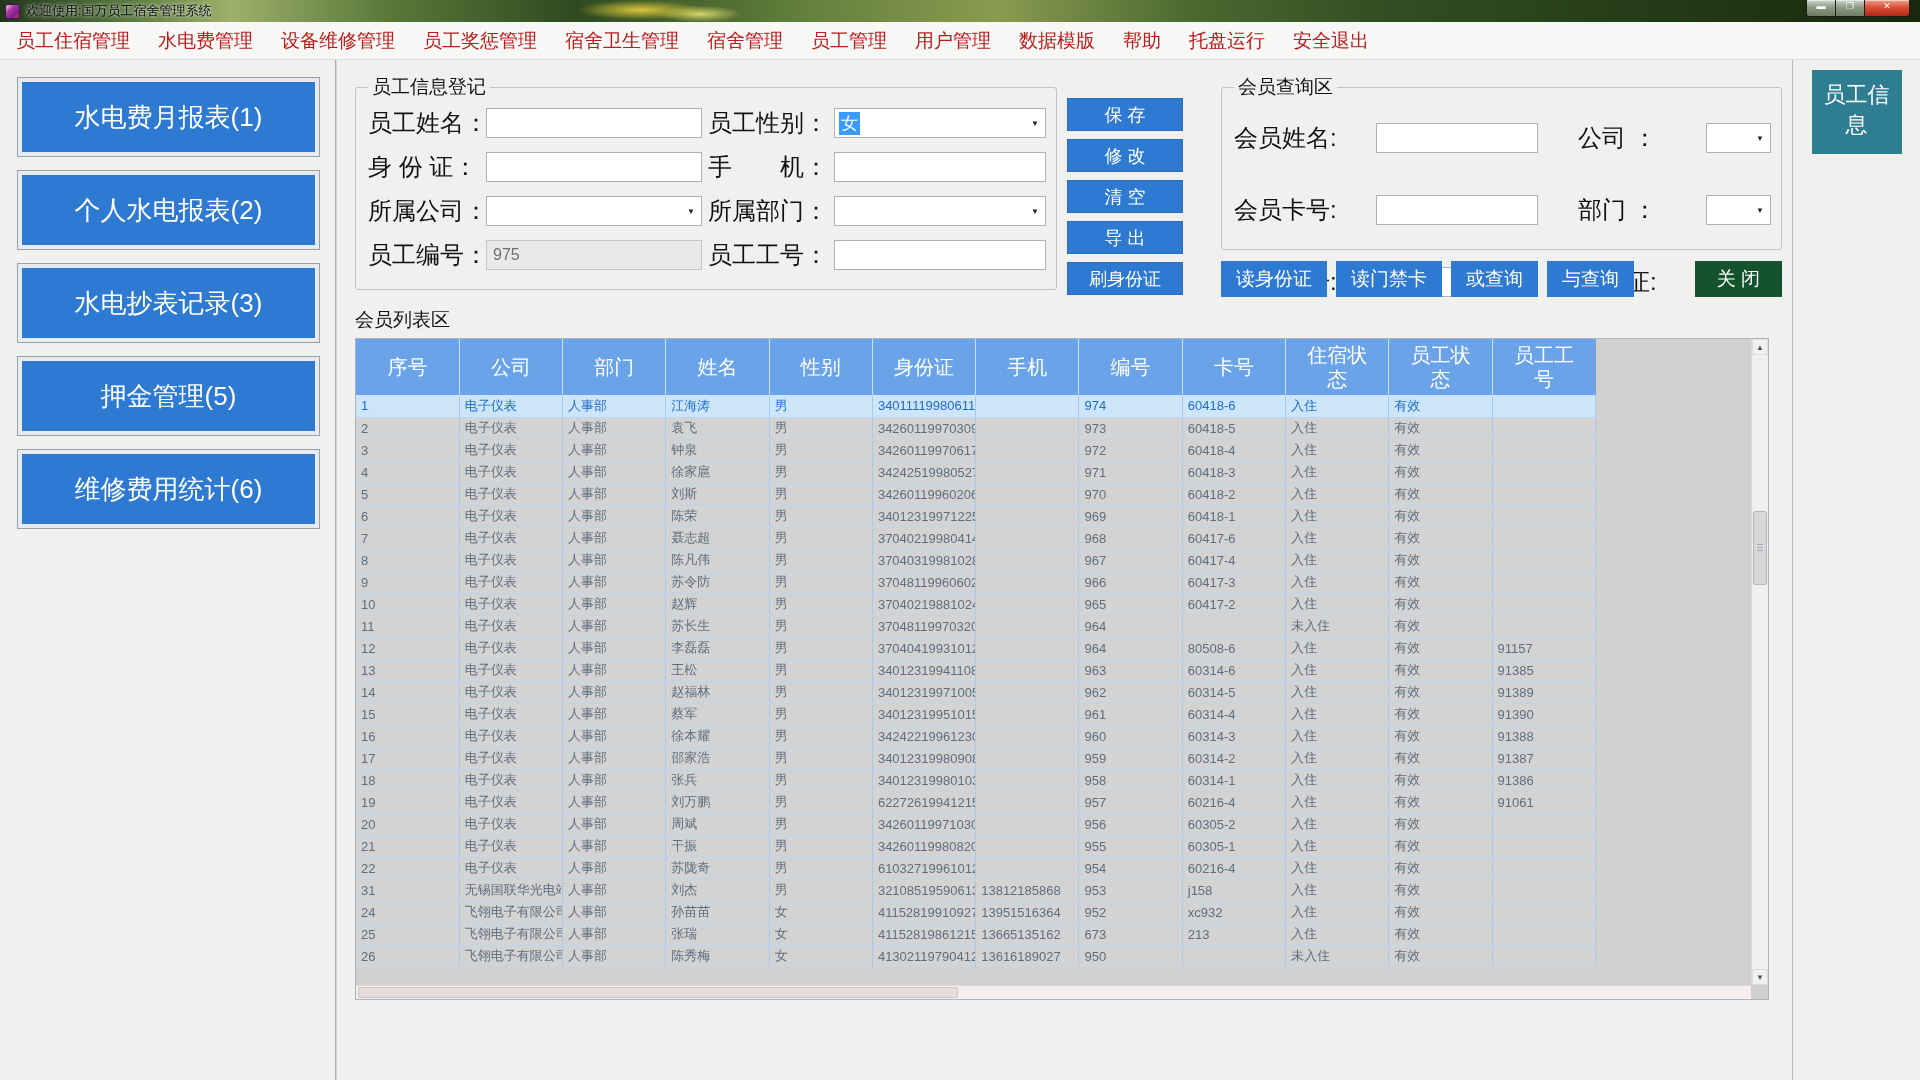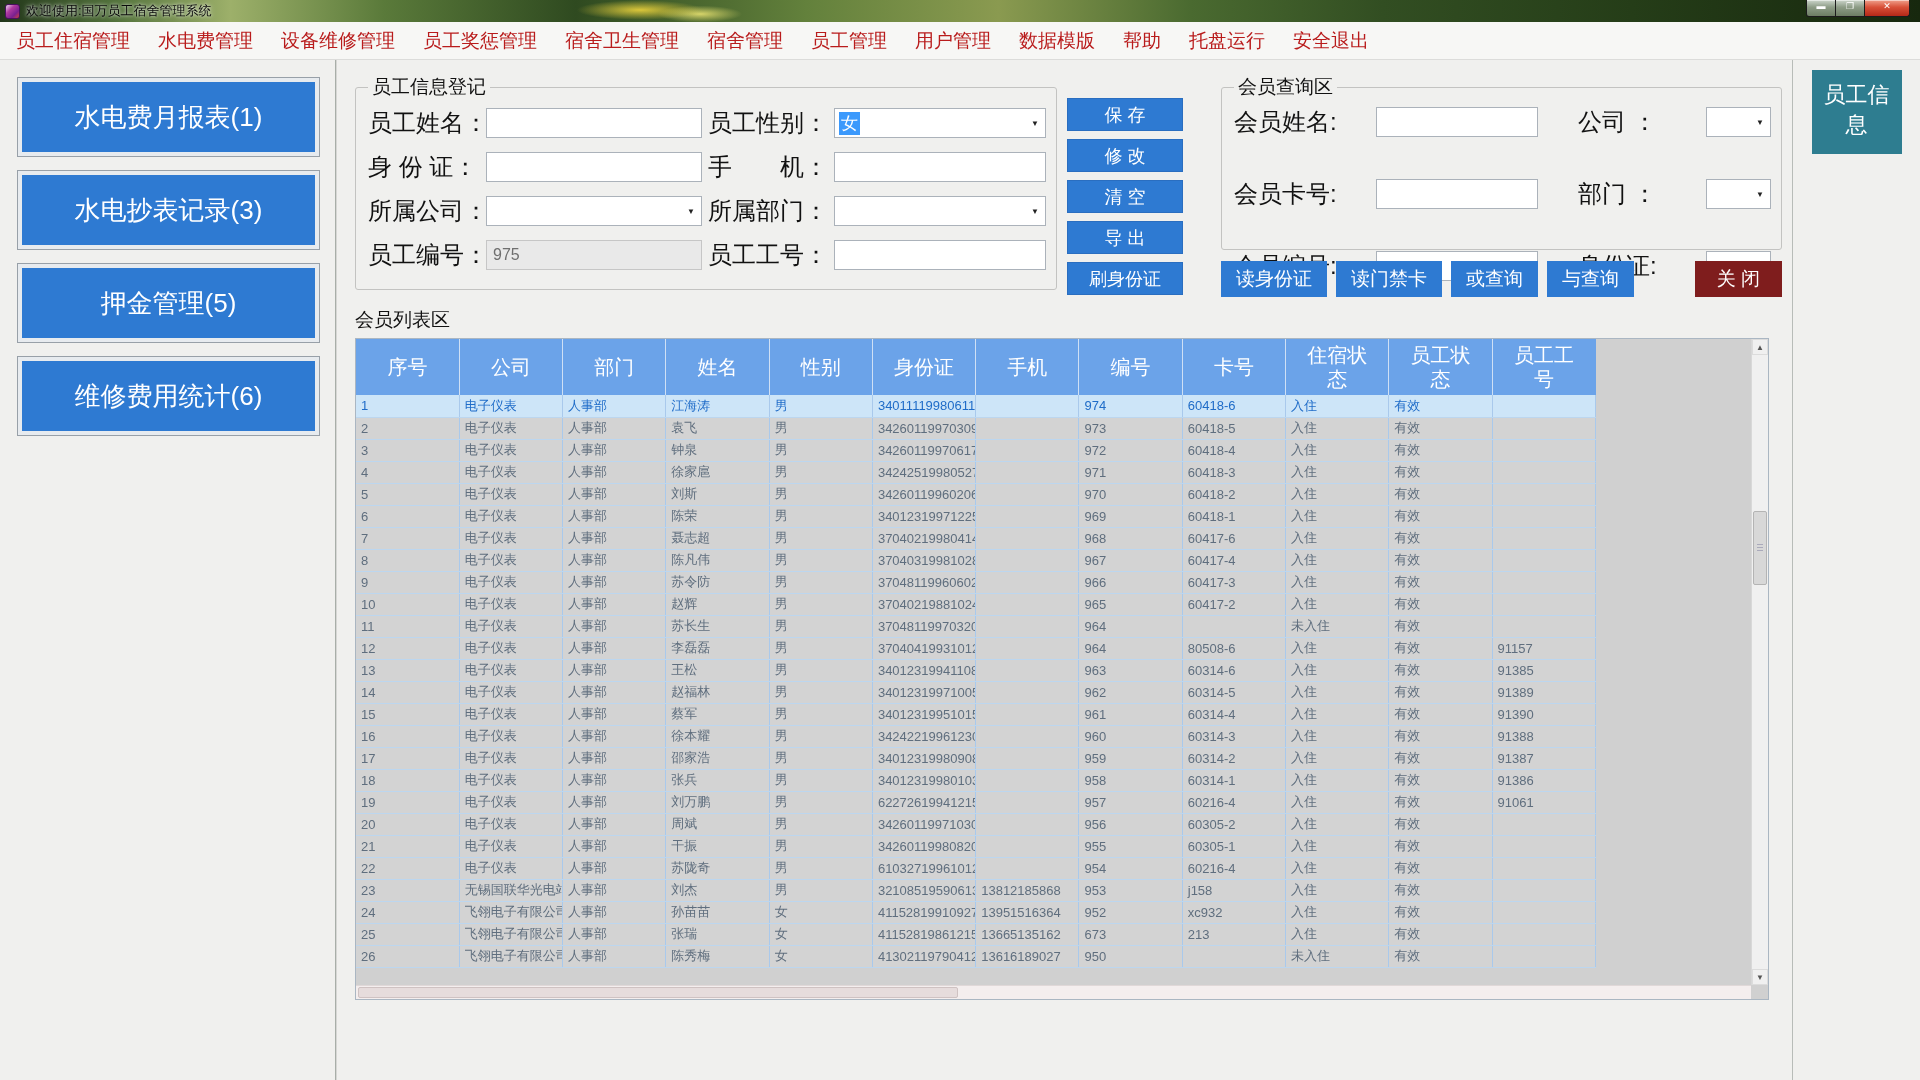"会员姓名:" .query-grid { margin-top: 2px -> 18px }
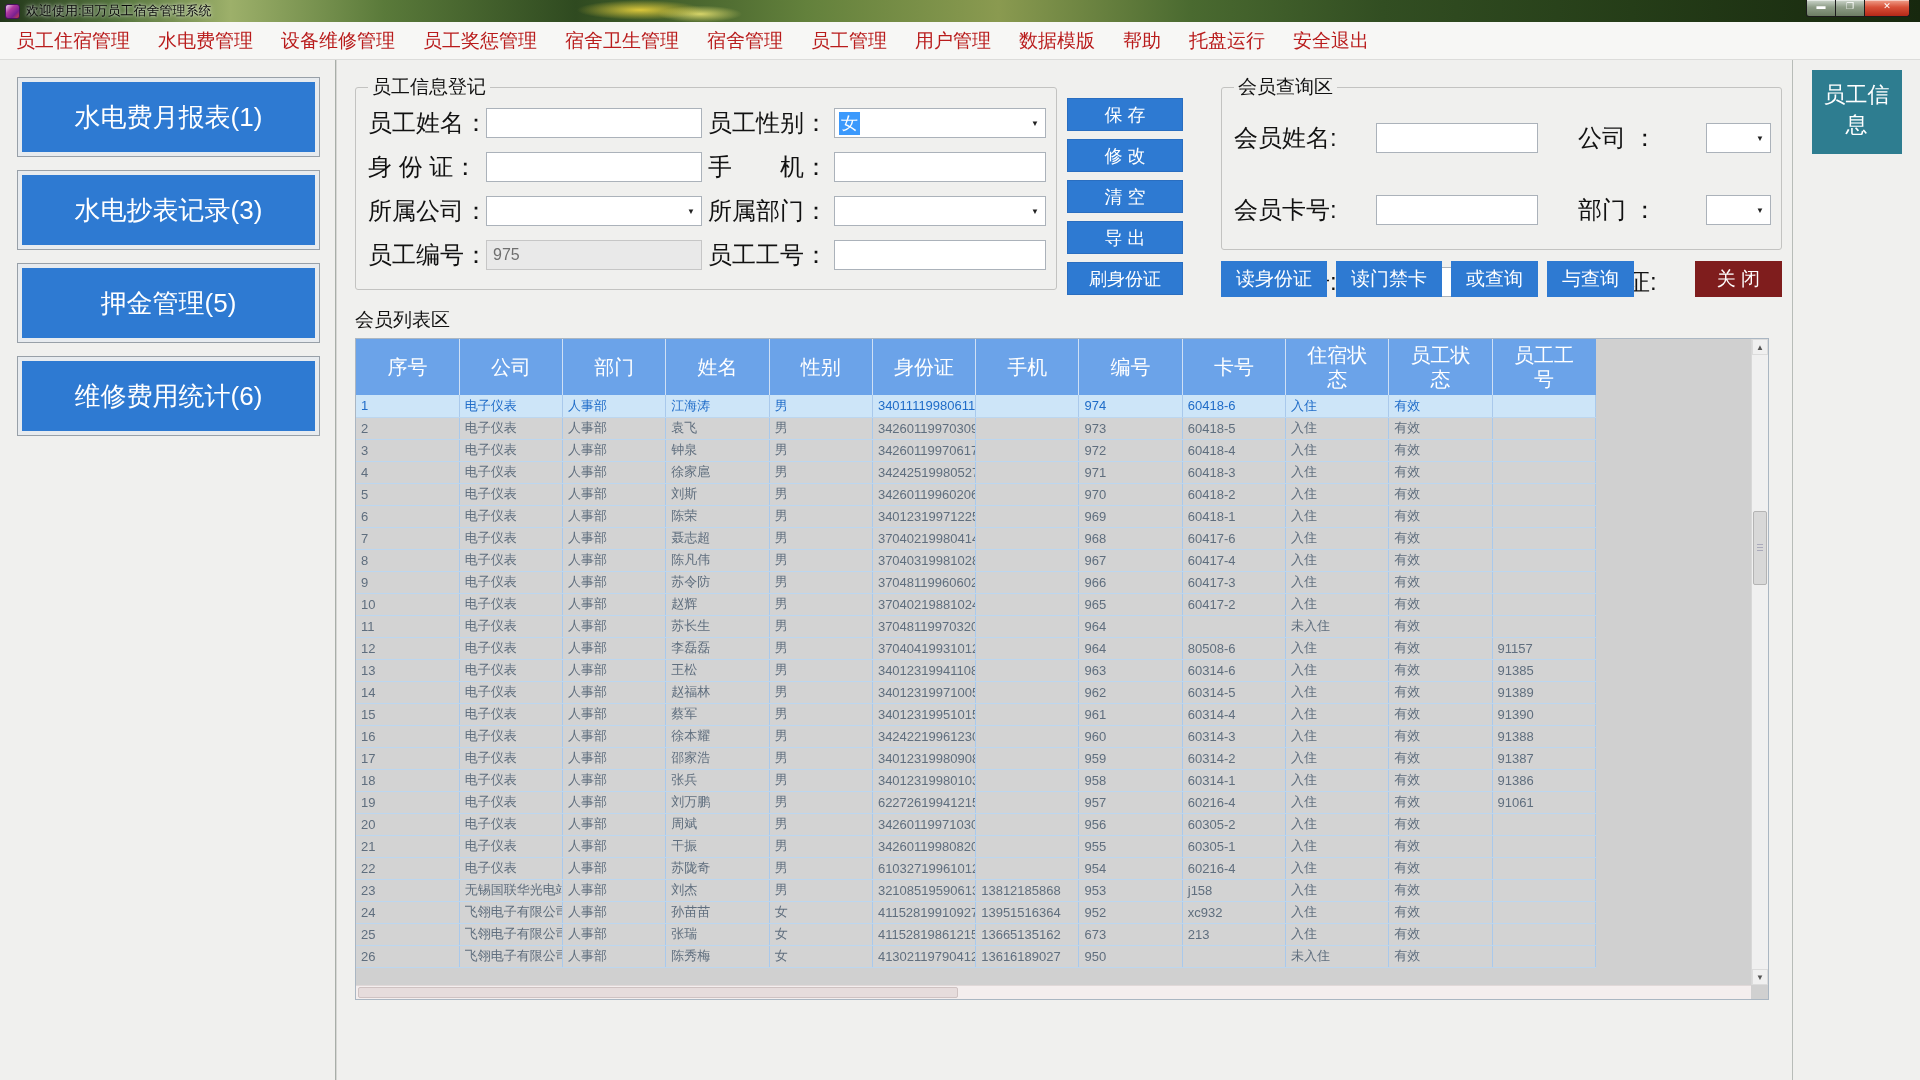"个人水电报表(2)" button.side-btn { html: none -> <button>个人水电报表(2)</button> }
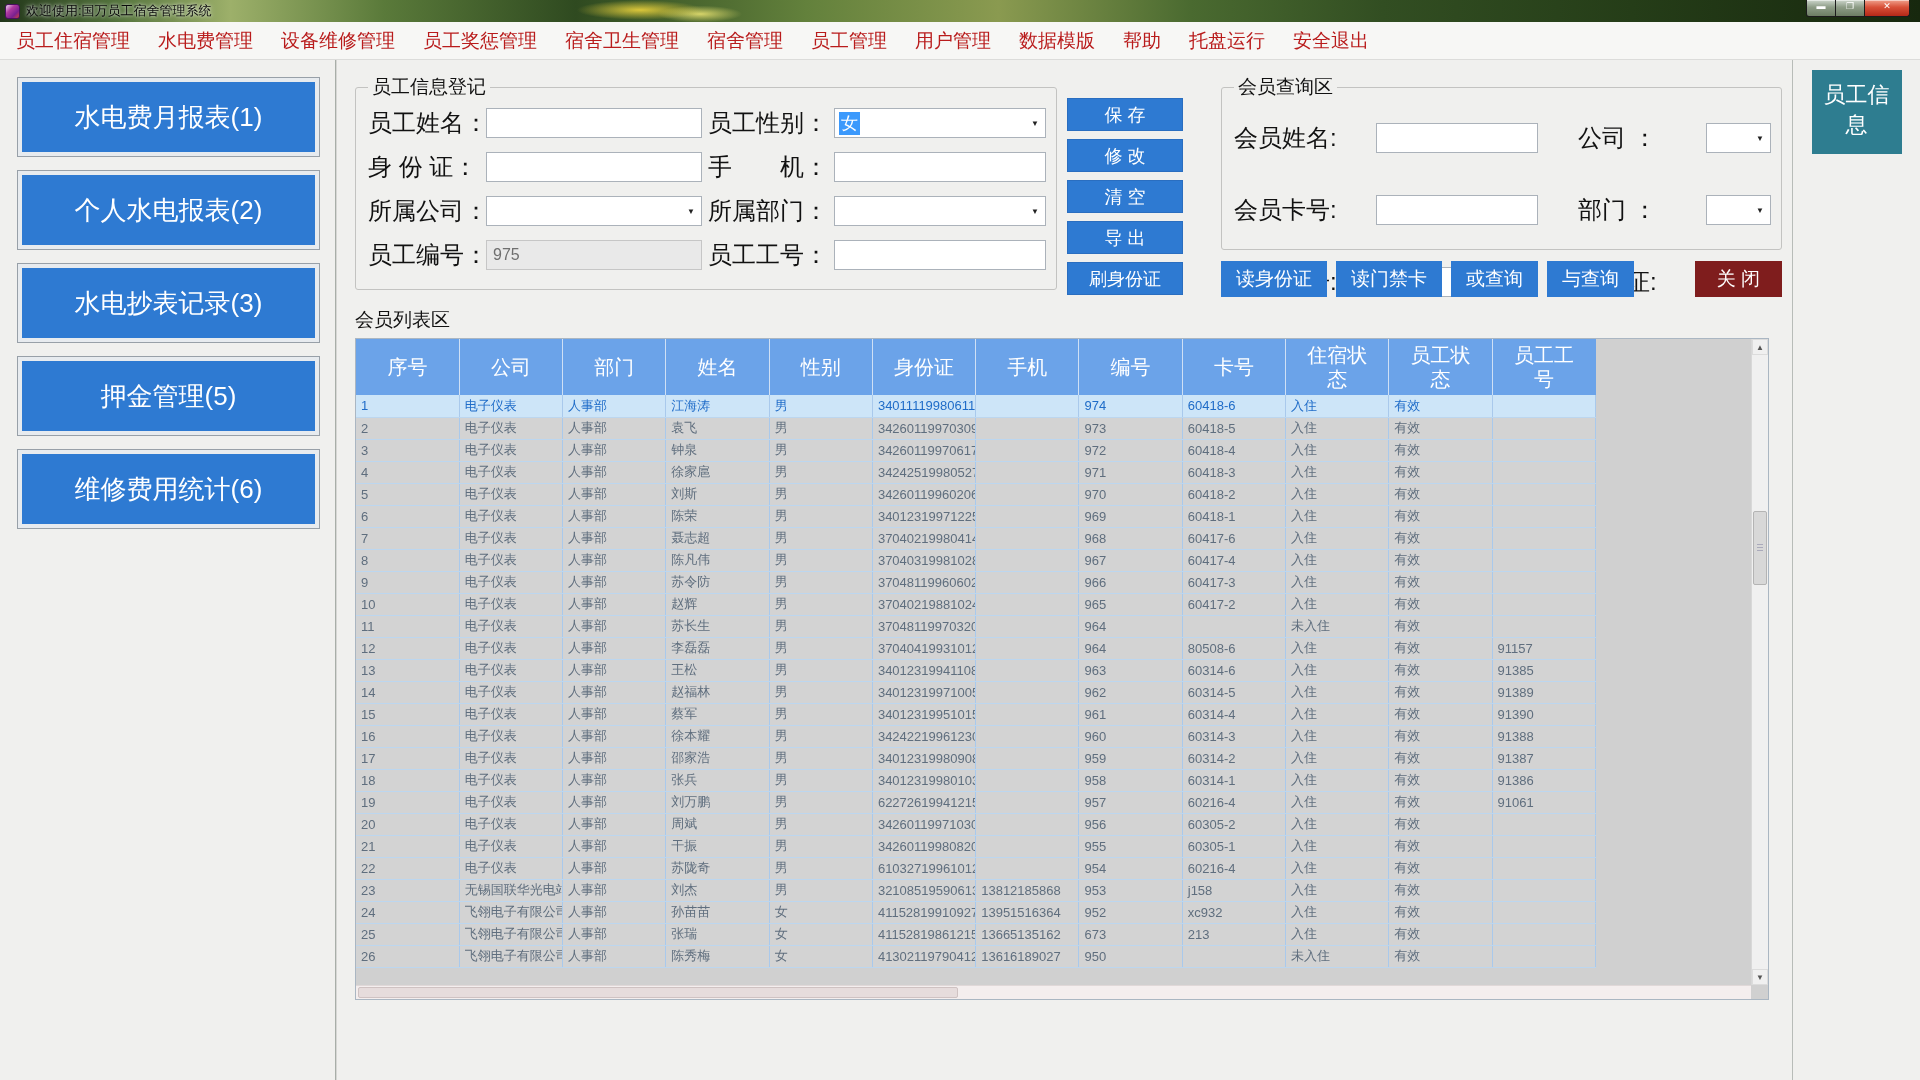"关 闭" .query-btn.gray { background: #7f1d1d -> #14532d }
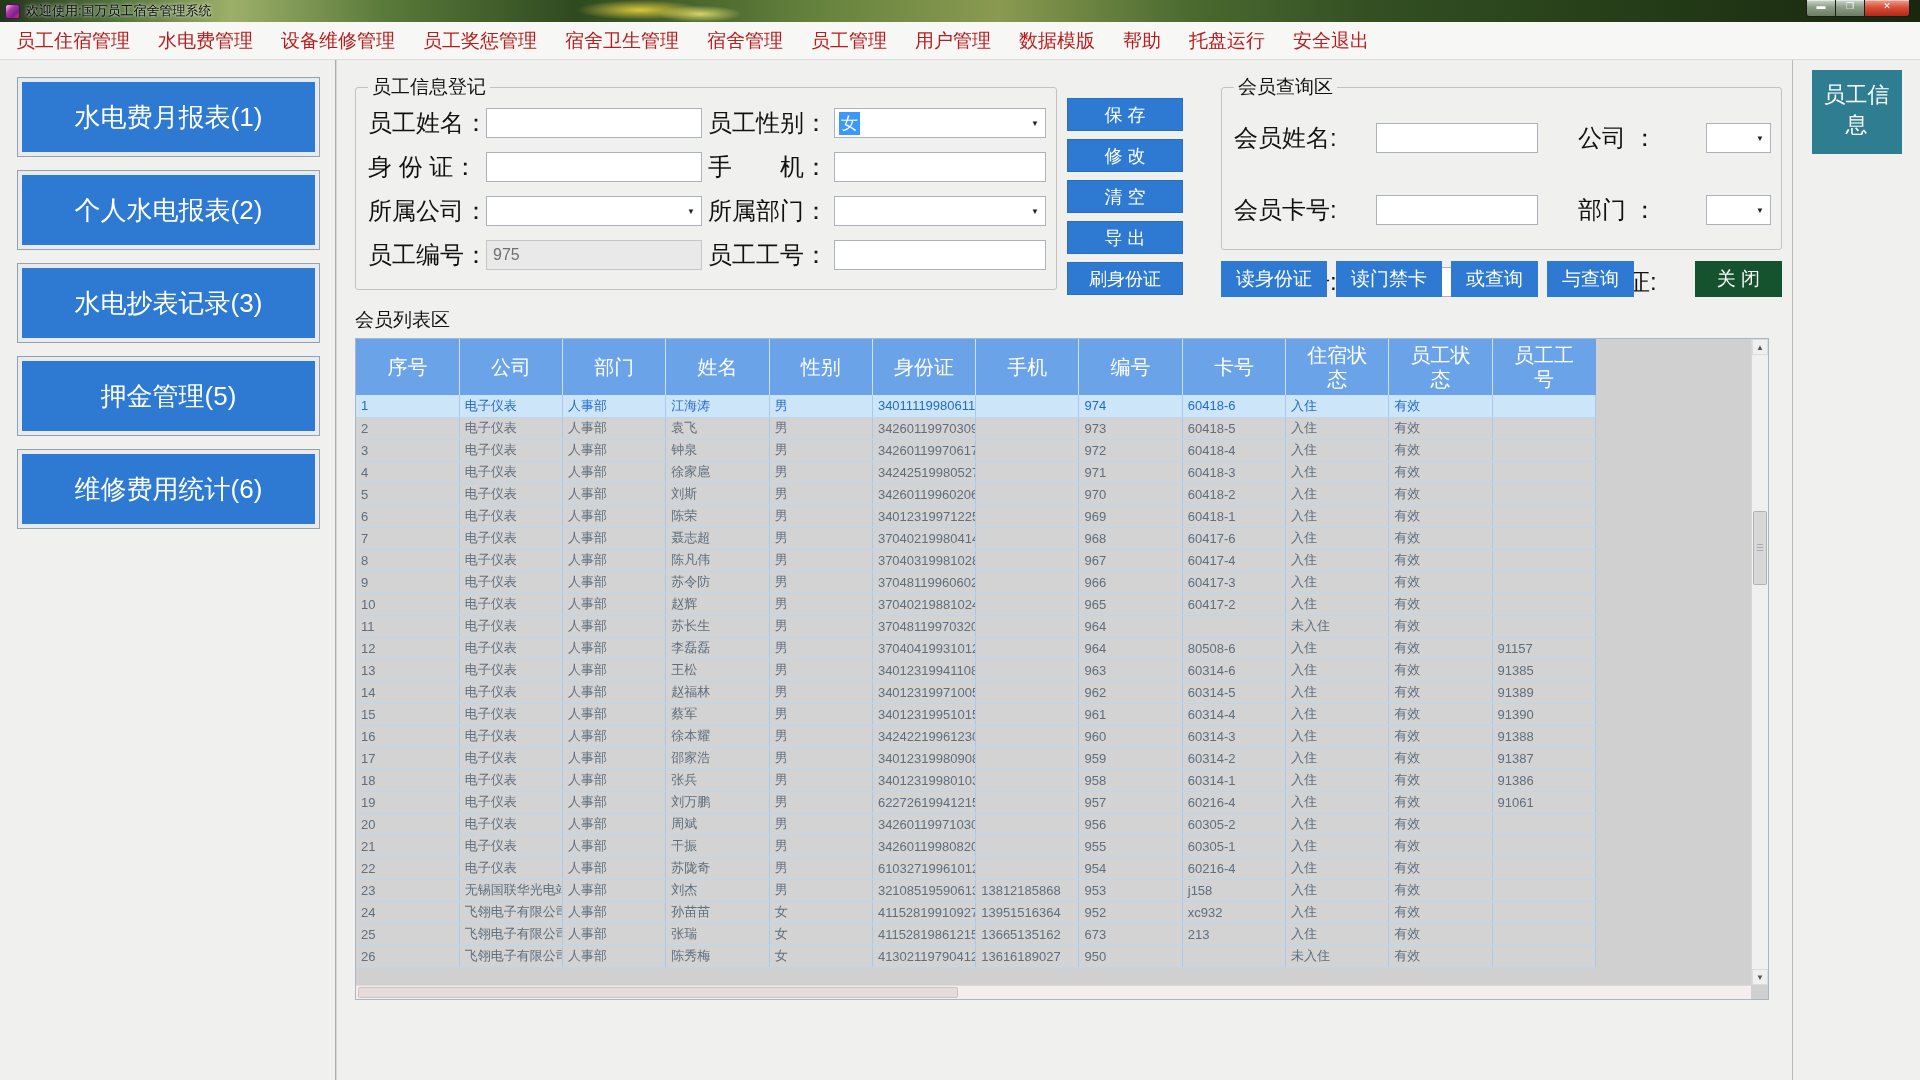"23" td { text: 23 -> 31 }
